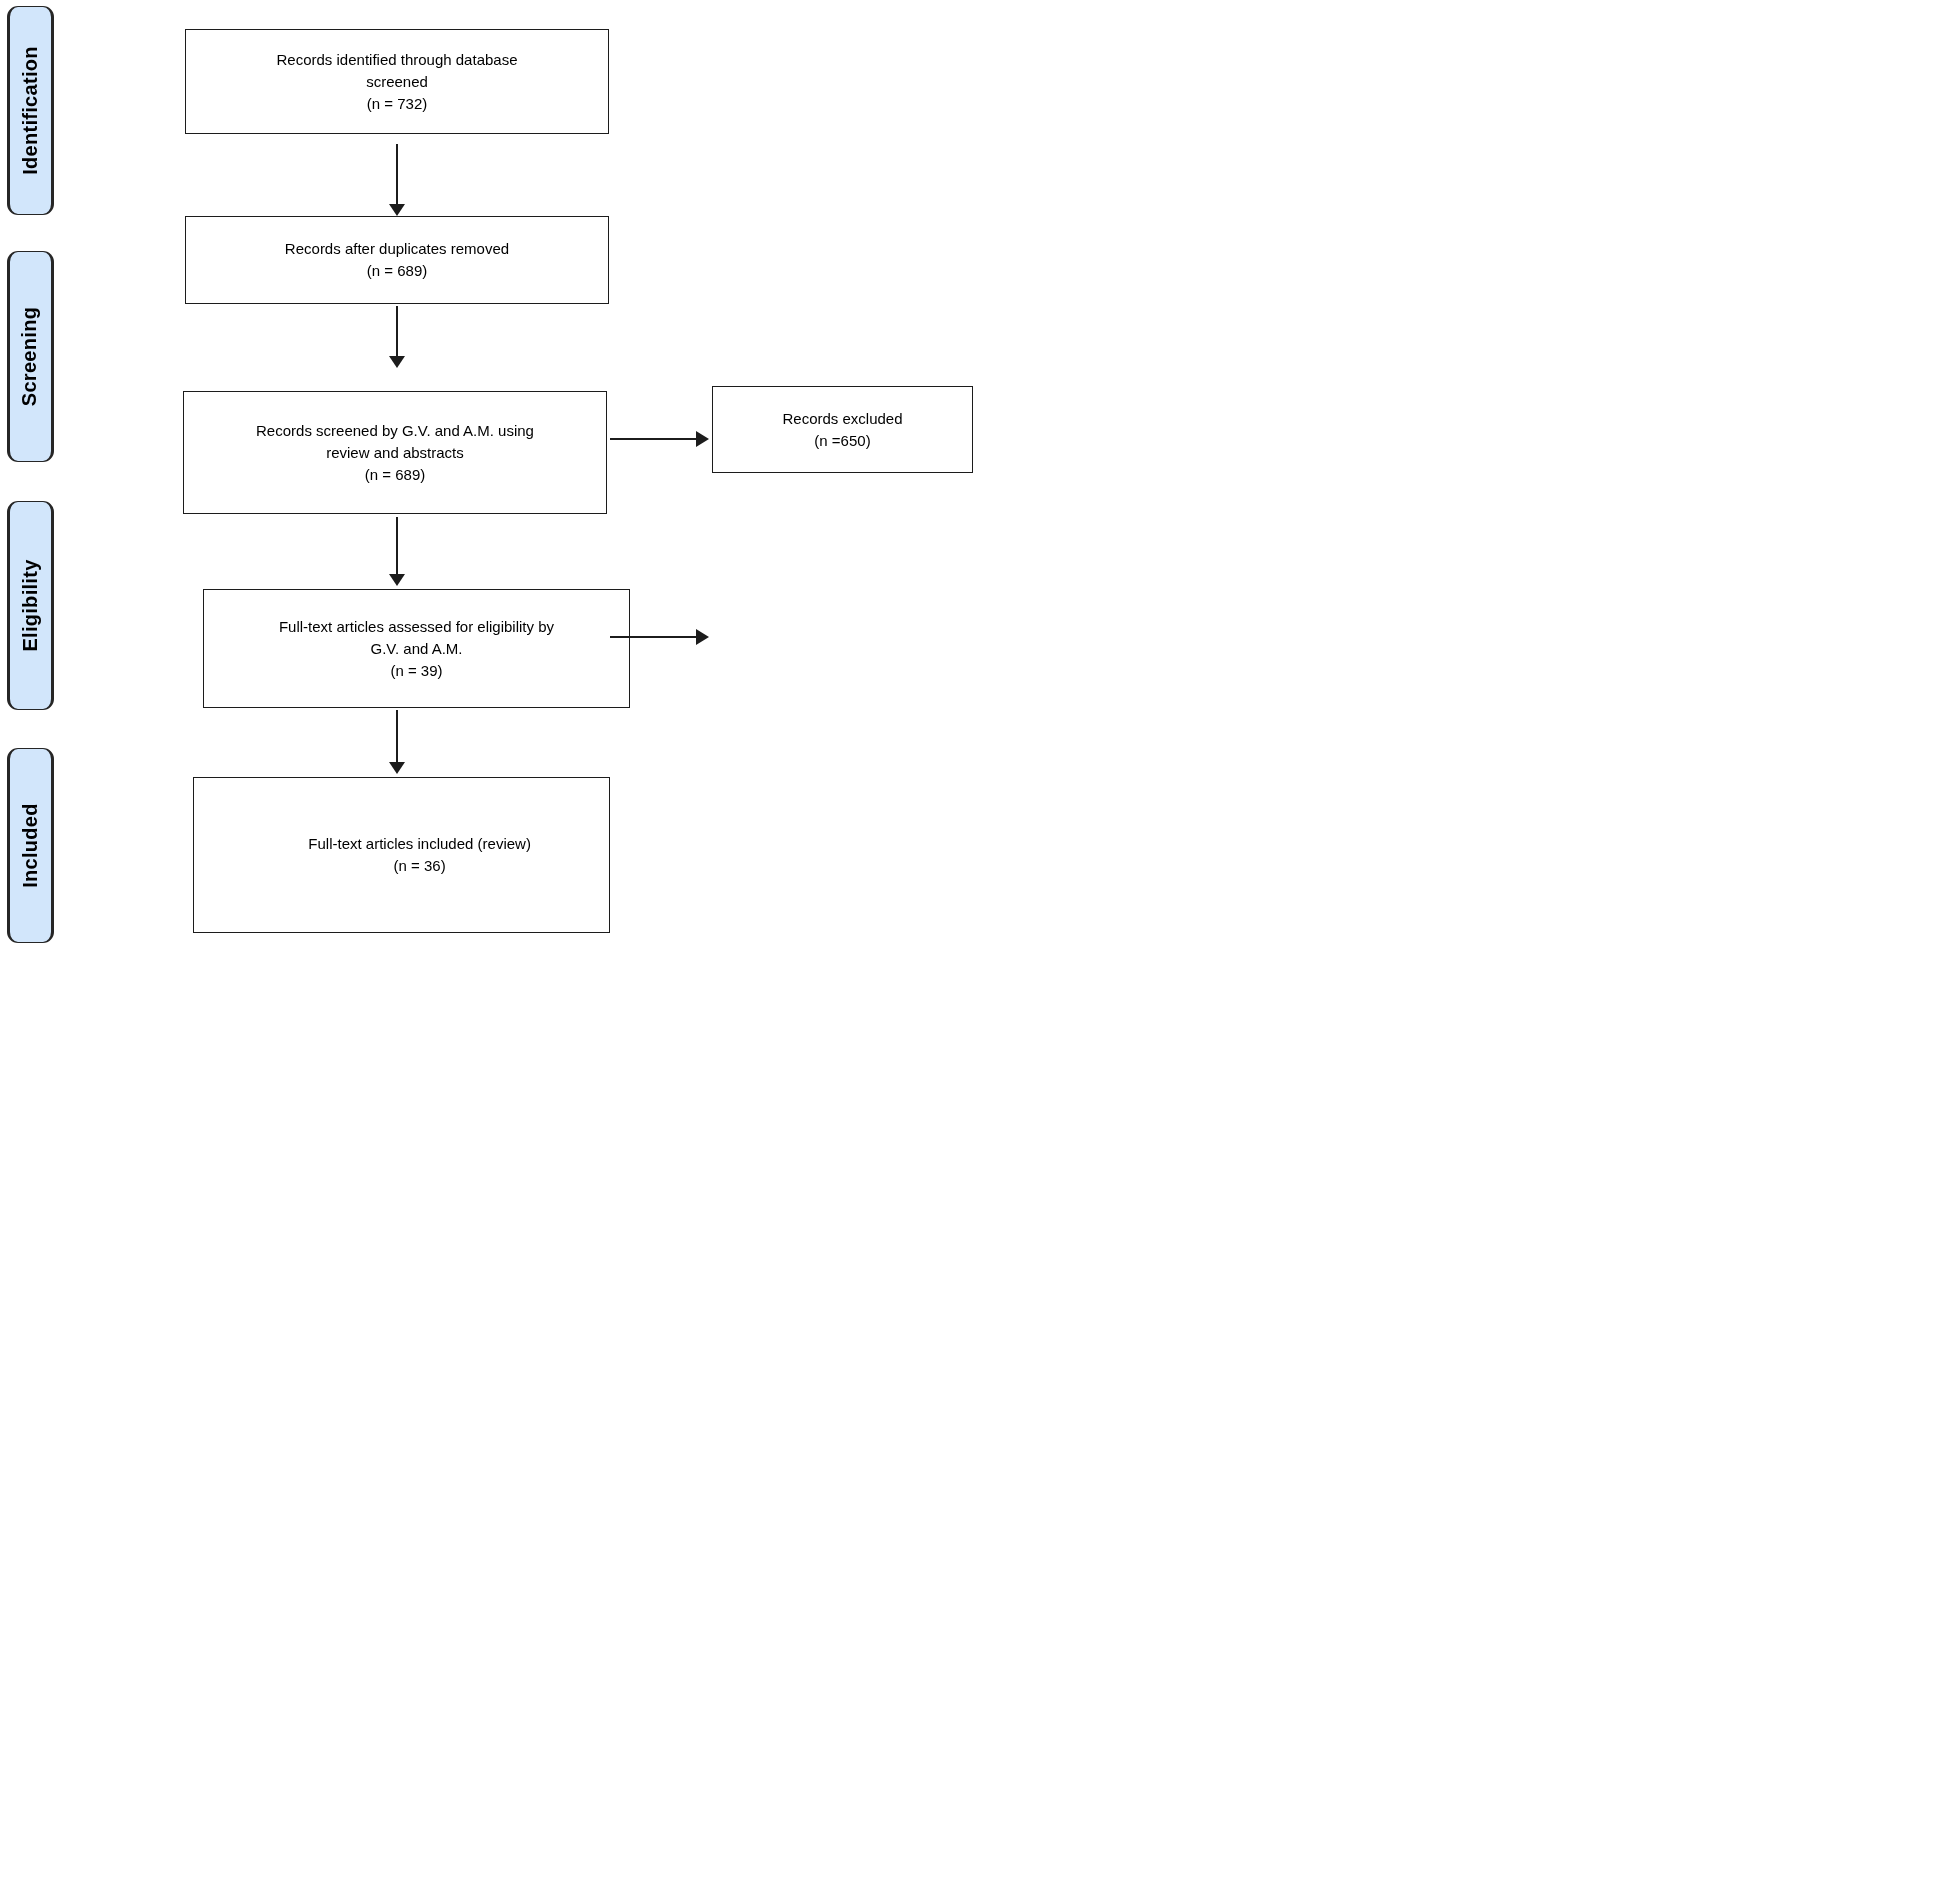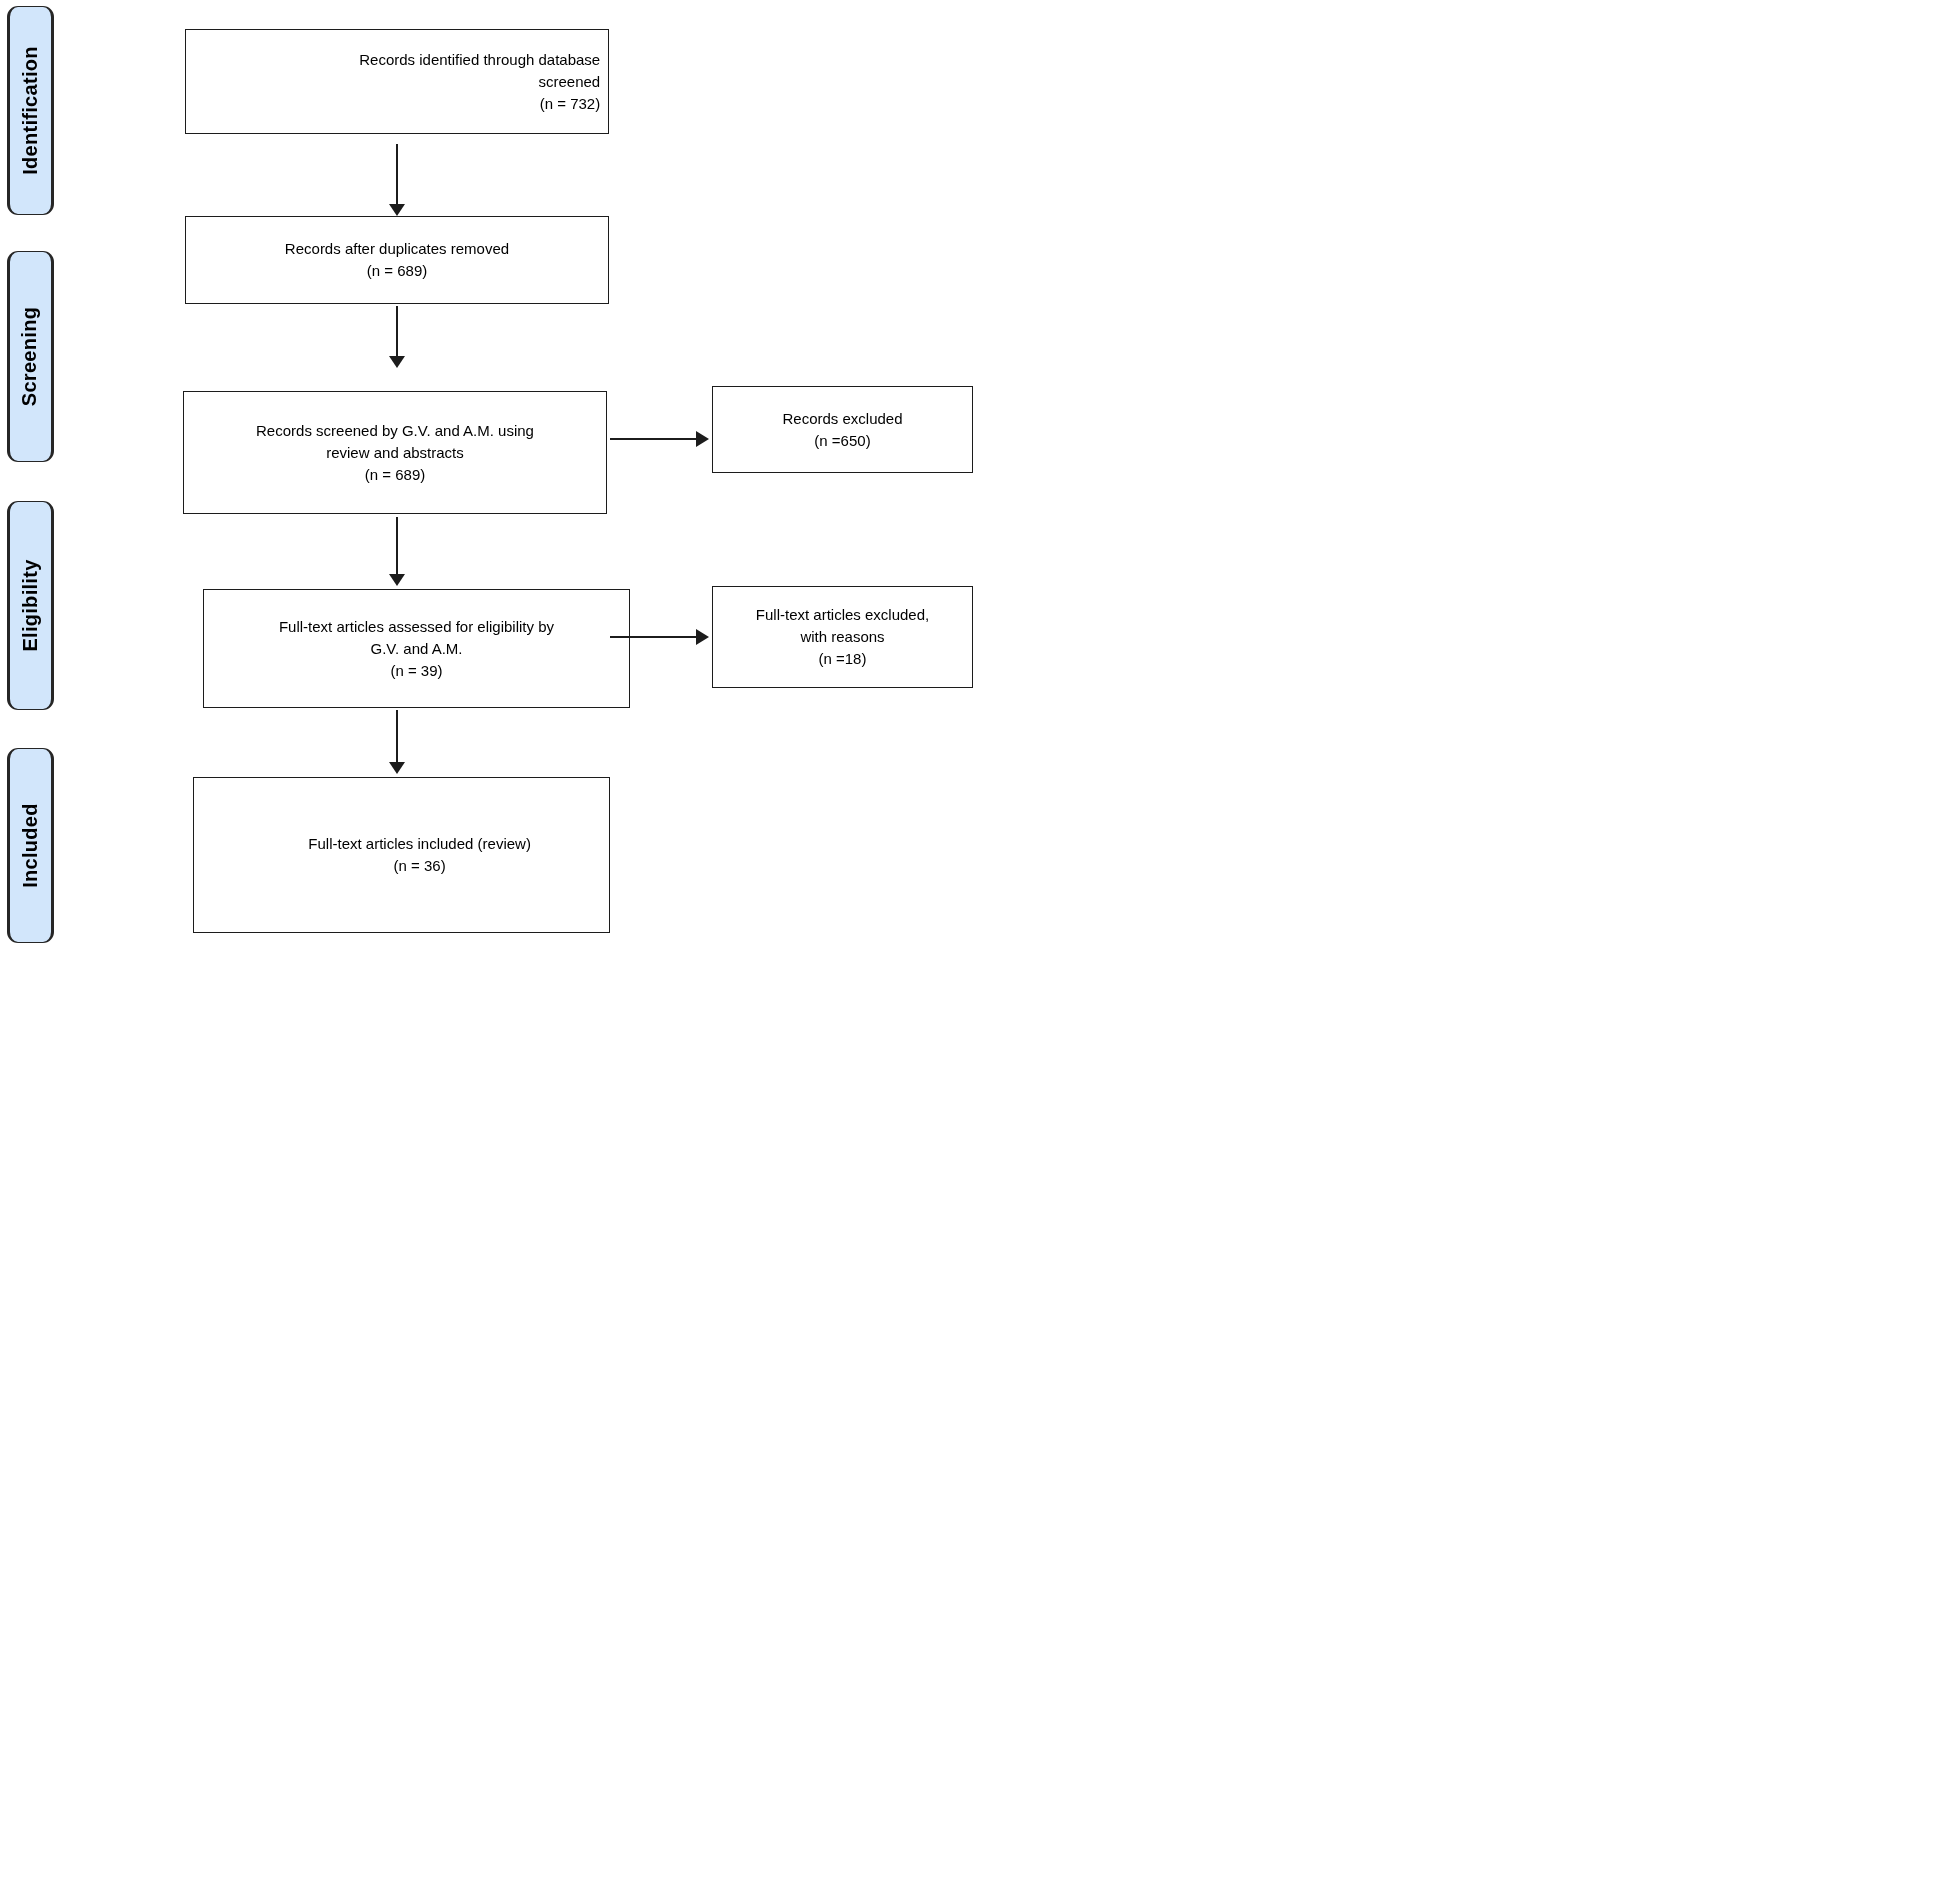"Records identified through database" .b1 { align-items: flex-end -> none }
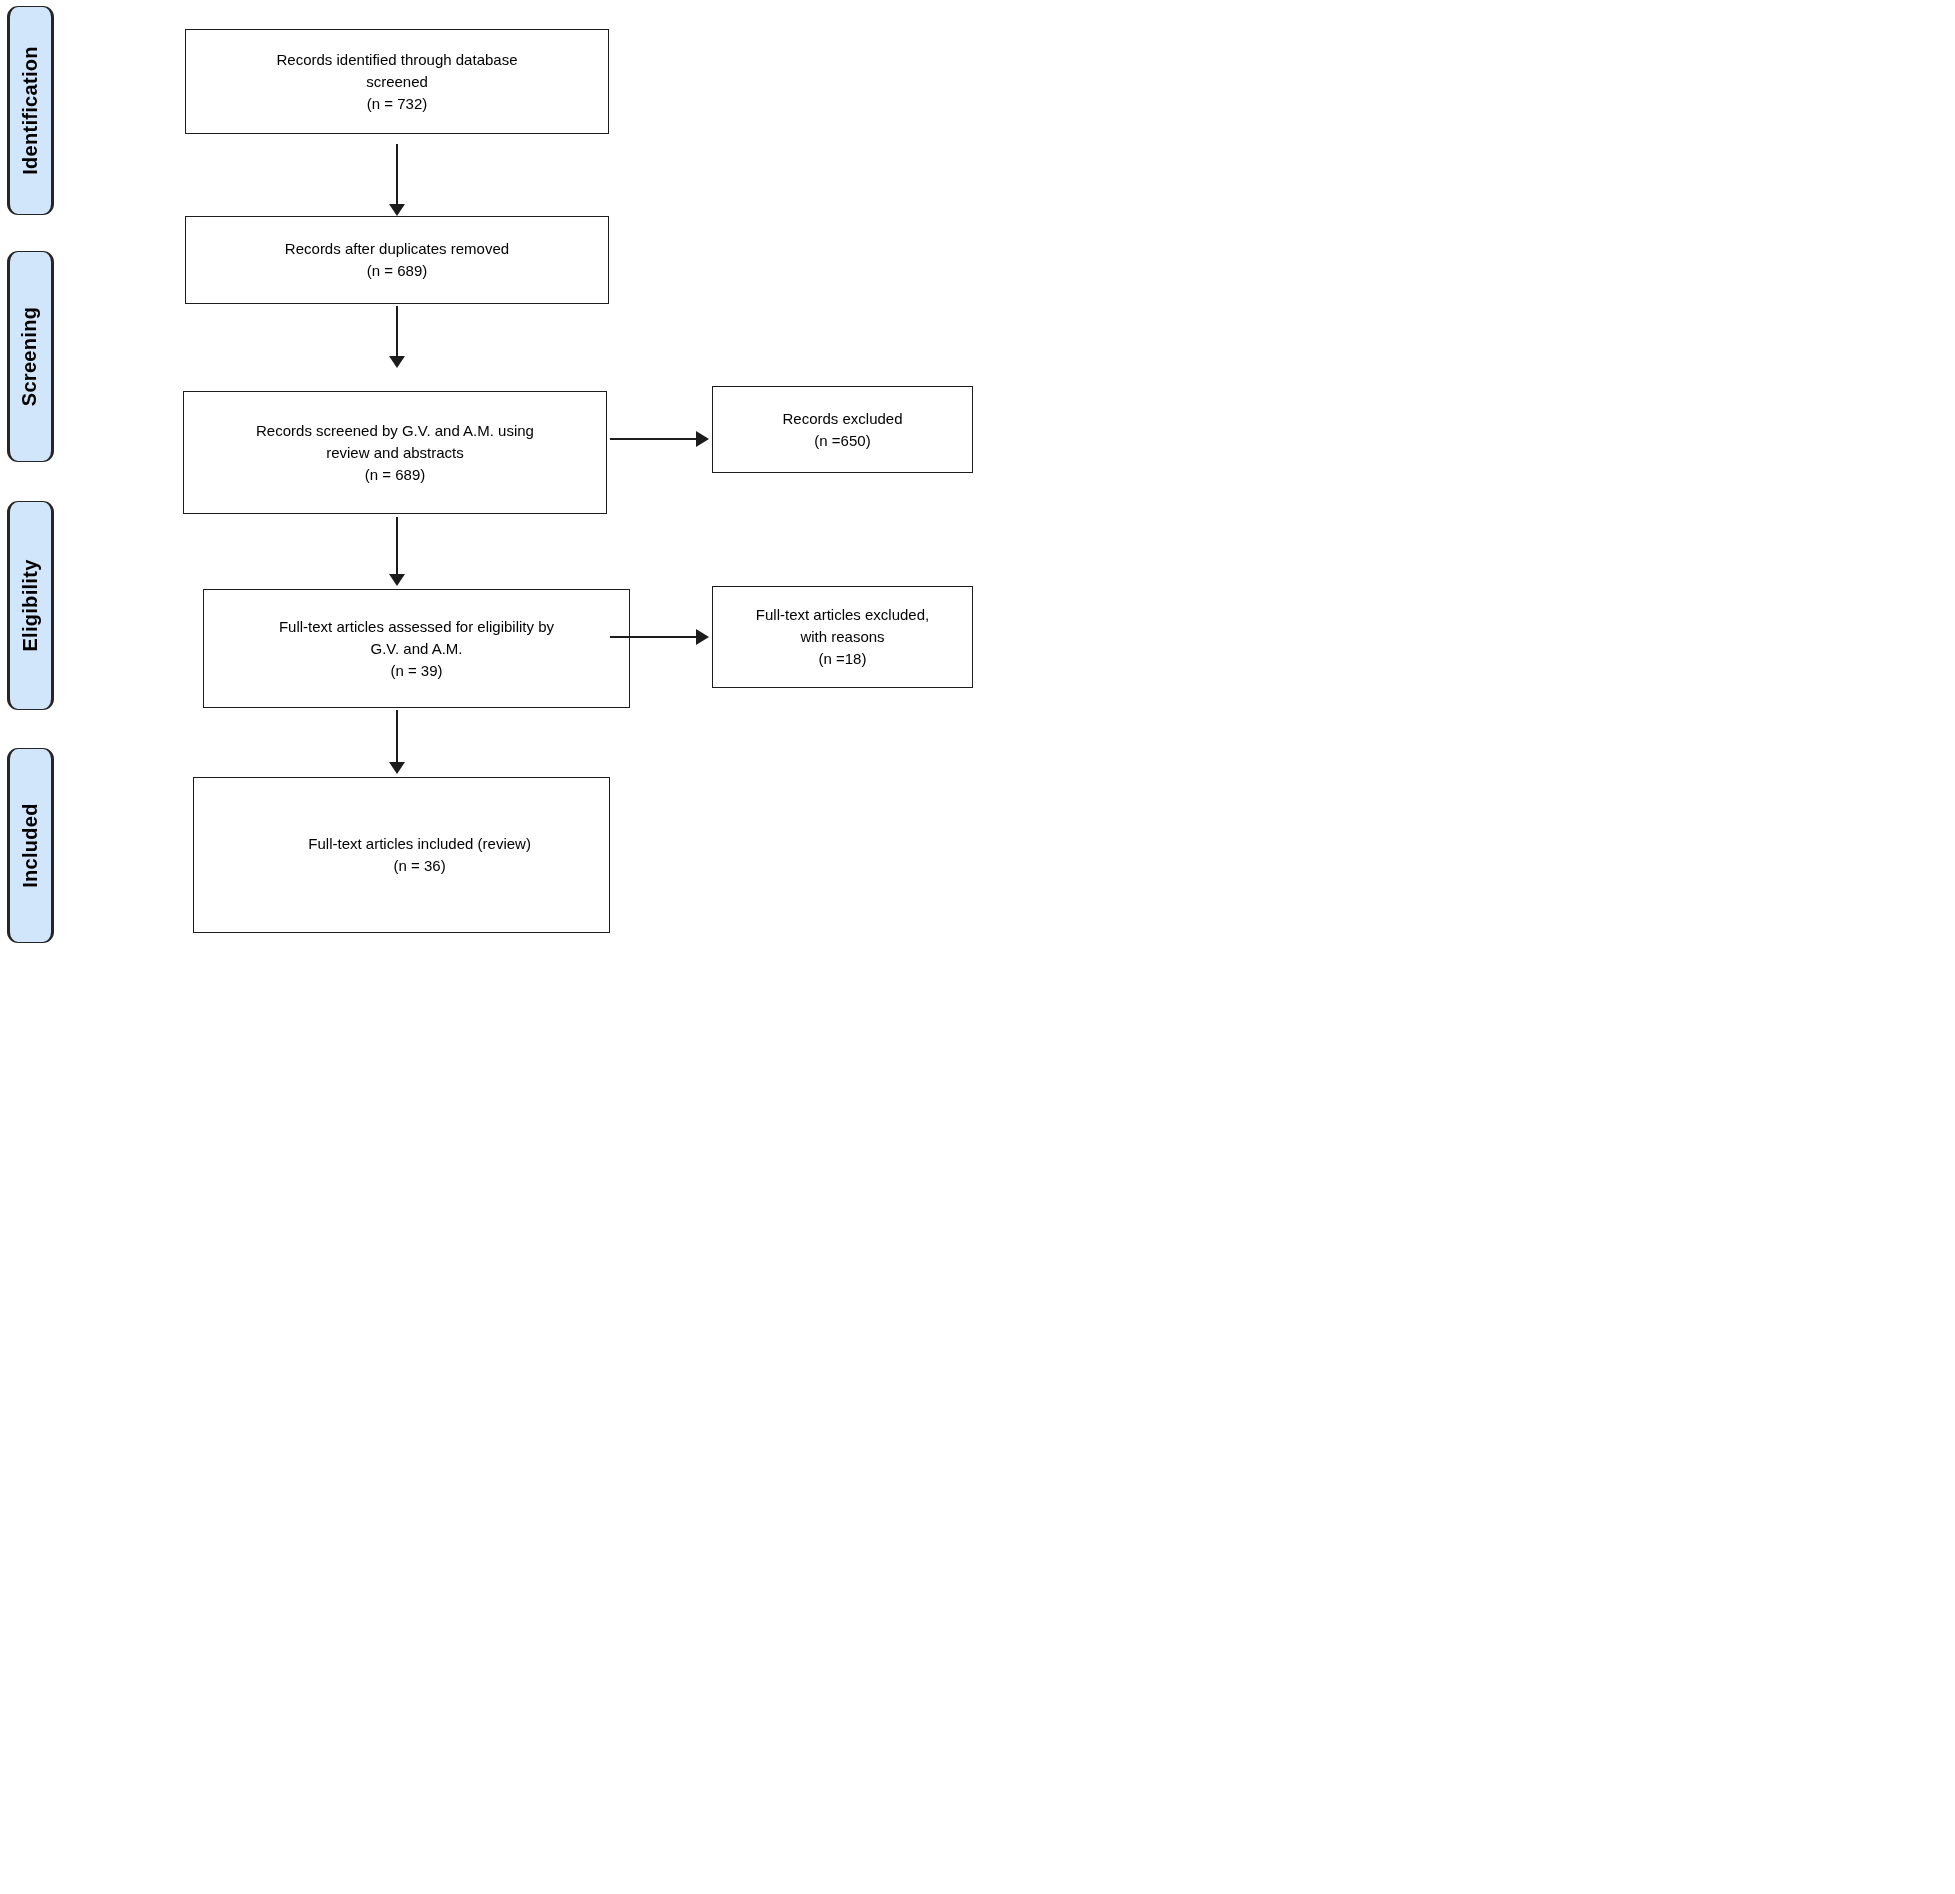"Full-text articles excluded," div.fbox { html: <div> <span>Full-text articles excluded,</span> <span>with reasons</span> <span>(n =18)</span> </div> -> none }
